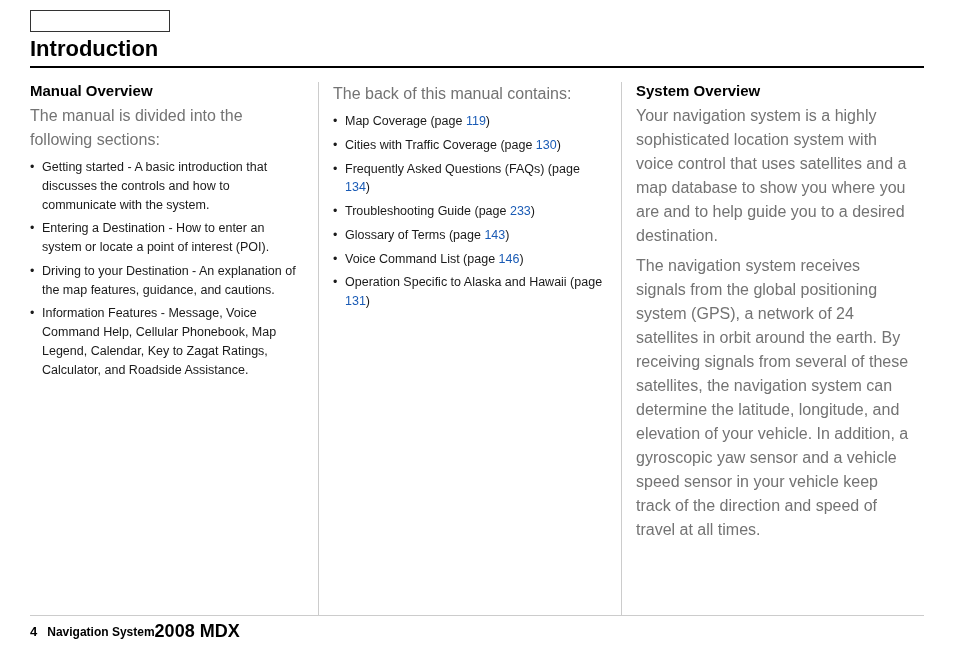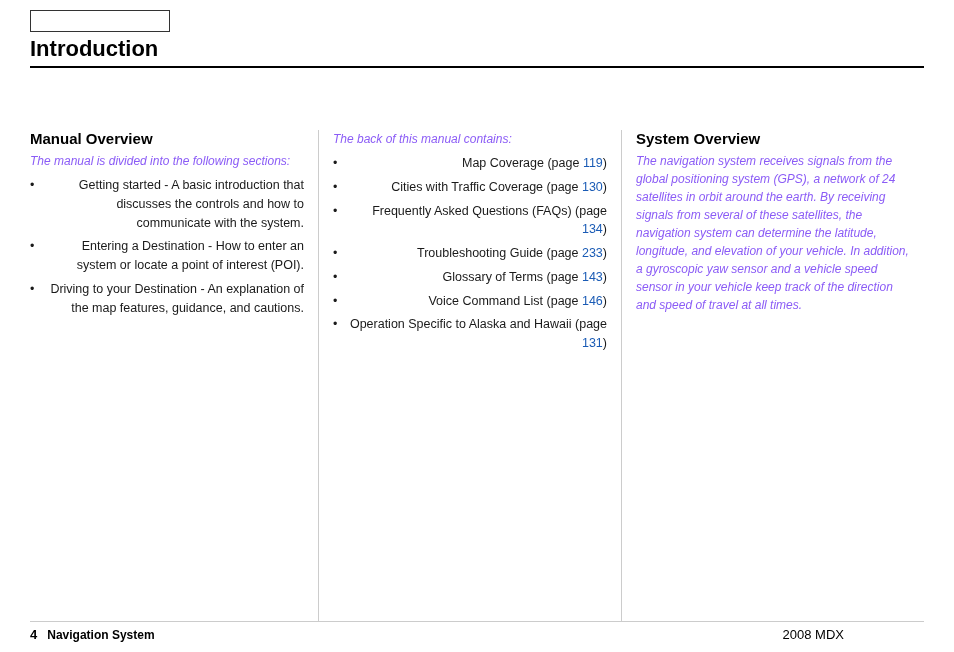"Manual Overview" .col { margin-top: 48px -> none }
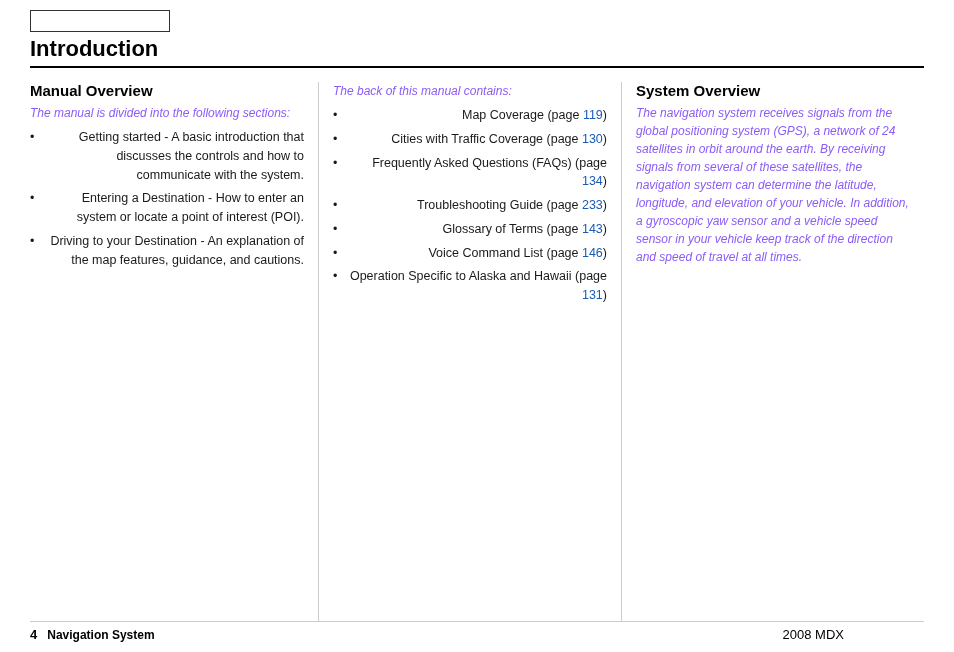"The back of this manual" .col-body-text { color: #8b5cf6 -> #737373; font-size: 12px -> 16px; font-style: italic -> none }
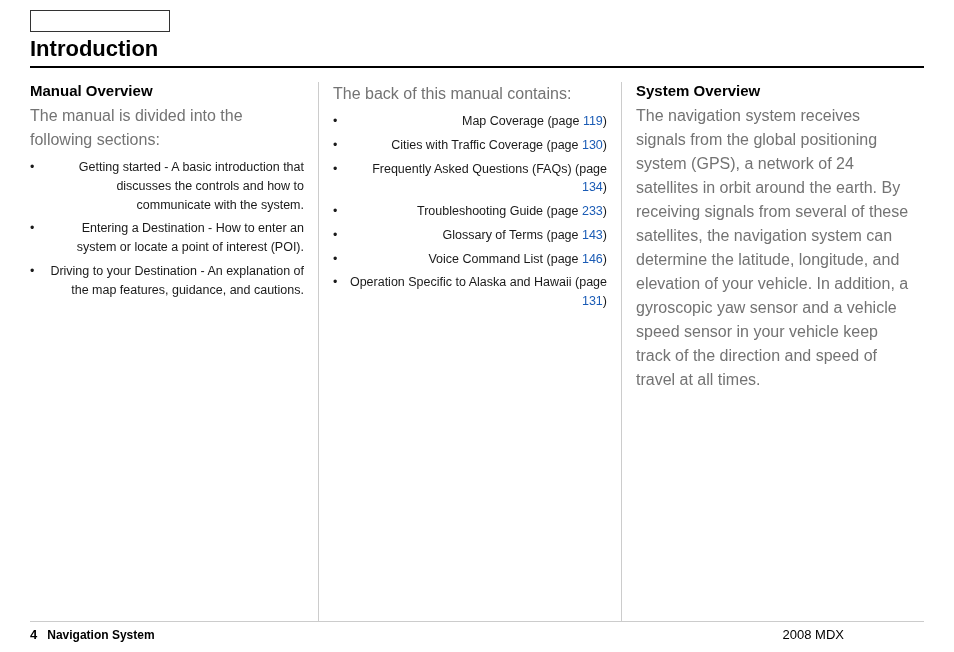"Map Coverage (page 119)" .bullet-list li { text-align: right -> none }
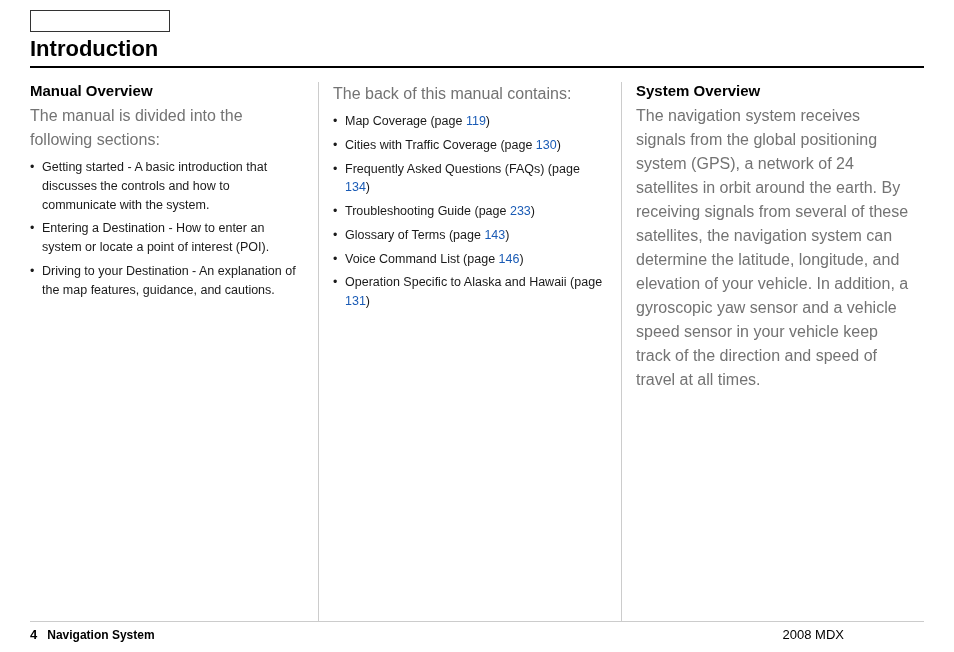"Your navigation system is a" div.col-body-text { html: none -> <div>Your navigation system is a highly sophisticated location system with voice control that uses satellites and a map database to show you where you are and to help guide you to a desired destination.</div> }
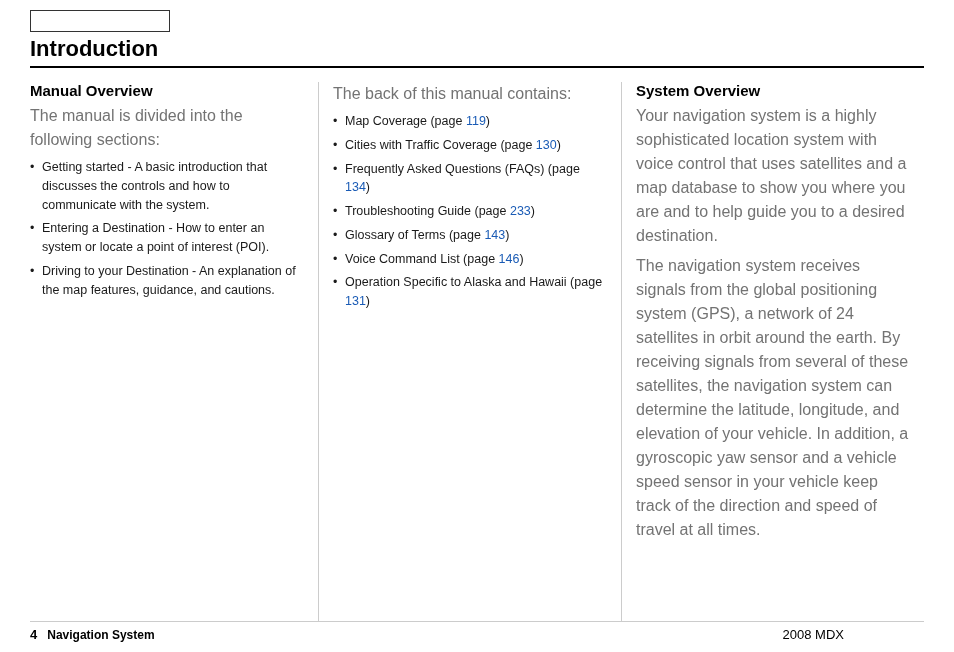"Information Features - Message, Voice" li { html: none -> <li>Information Features - Message, Voice Command Help, Cellular Phonebook, Map Legend, Calendar, Key to Zagat Ratings, Calculator, and Roadside Assistance.</li> }
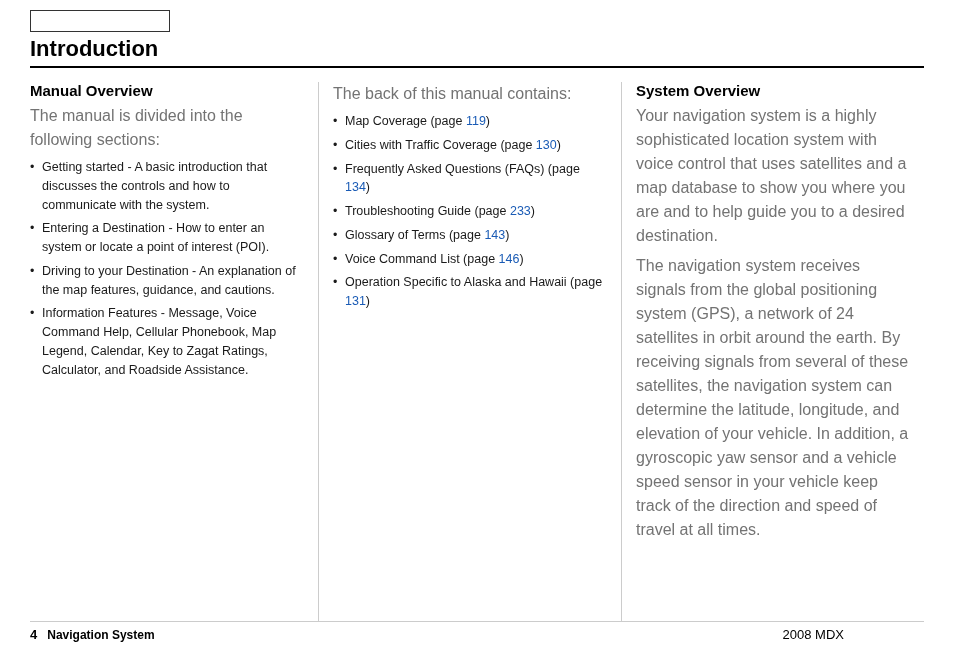"2008 MDX" .footer-center { font-size: 13px -> 18px; font-weight: normal -> bold; text-align: right -> left }
